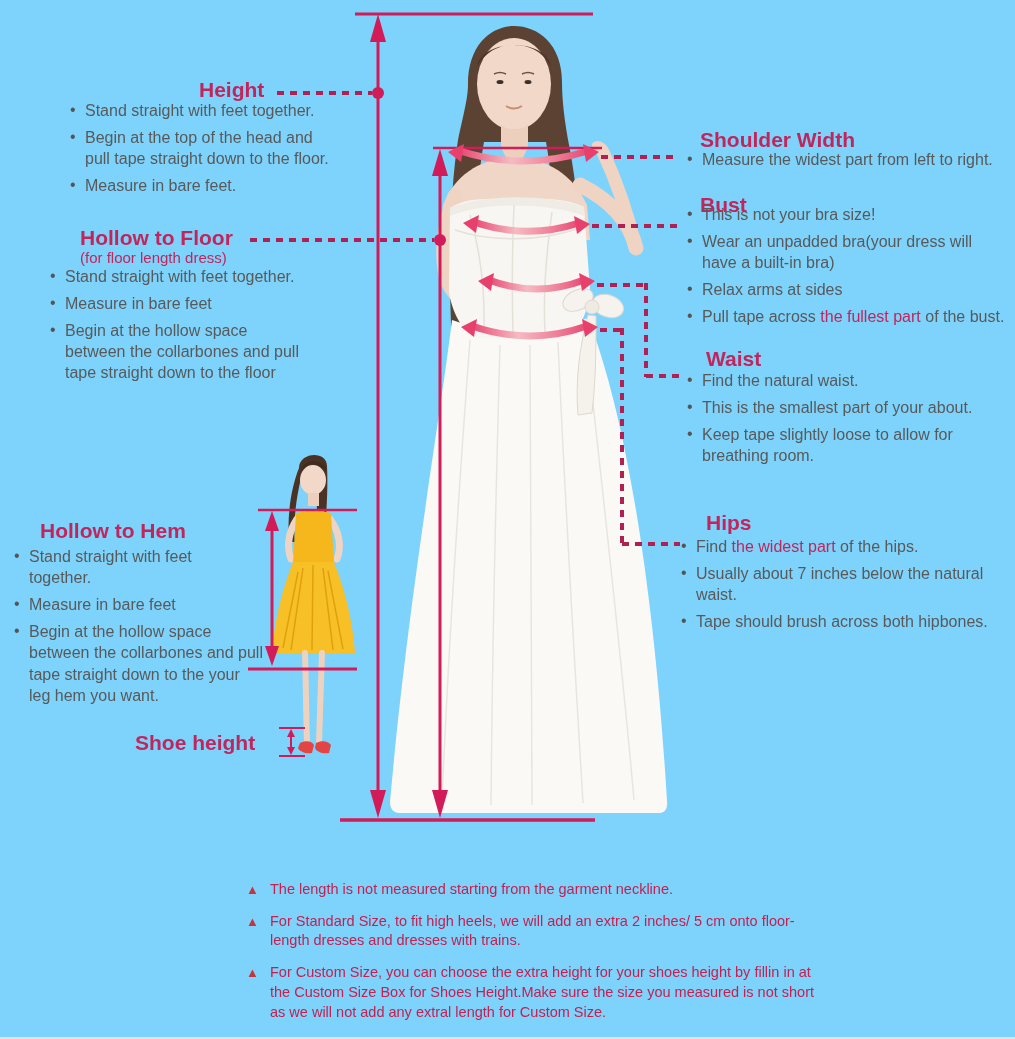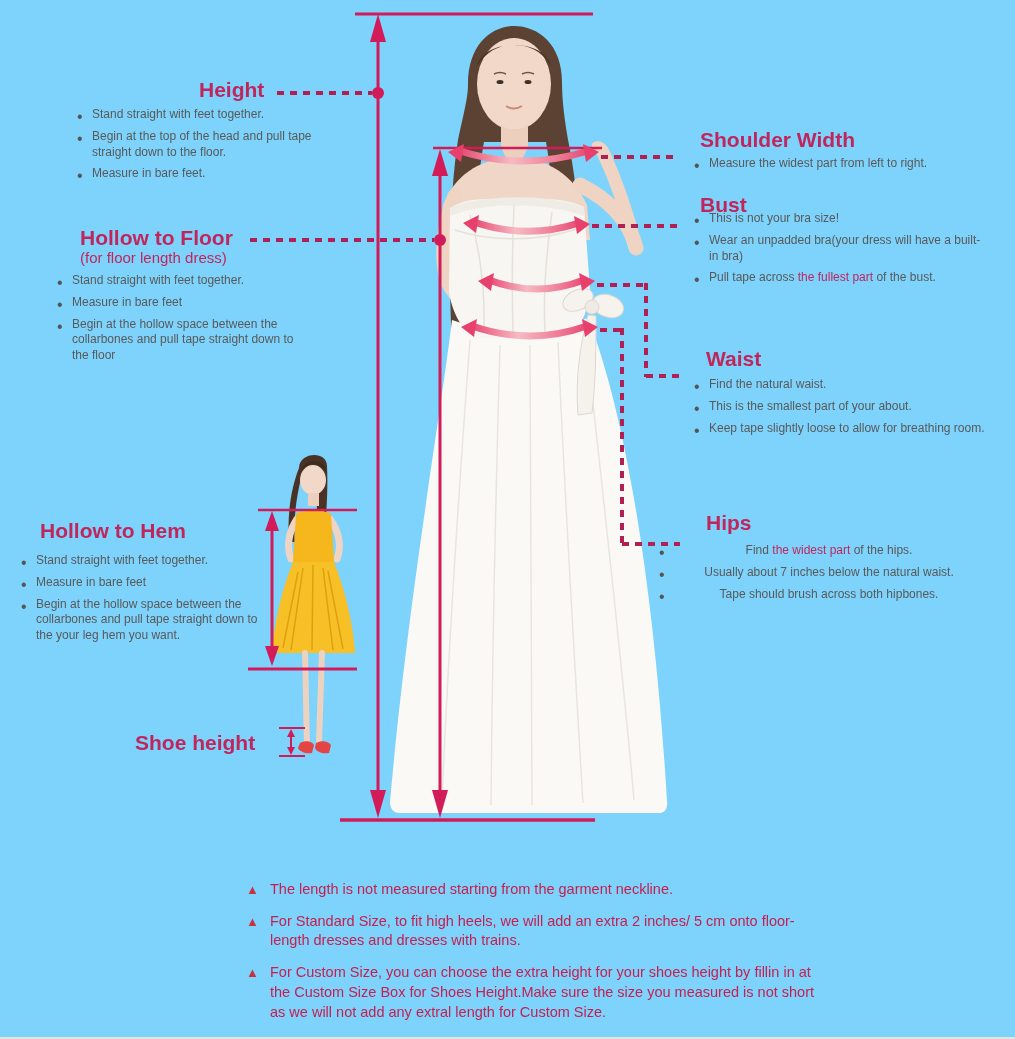"Stand straight with feet together." ul.blist { font-size: 12px -> 16px; margin: 7px -> 0 }
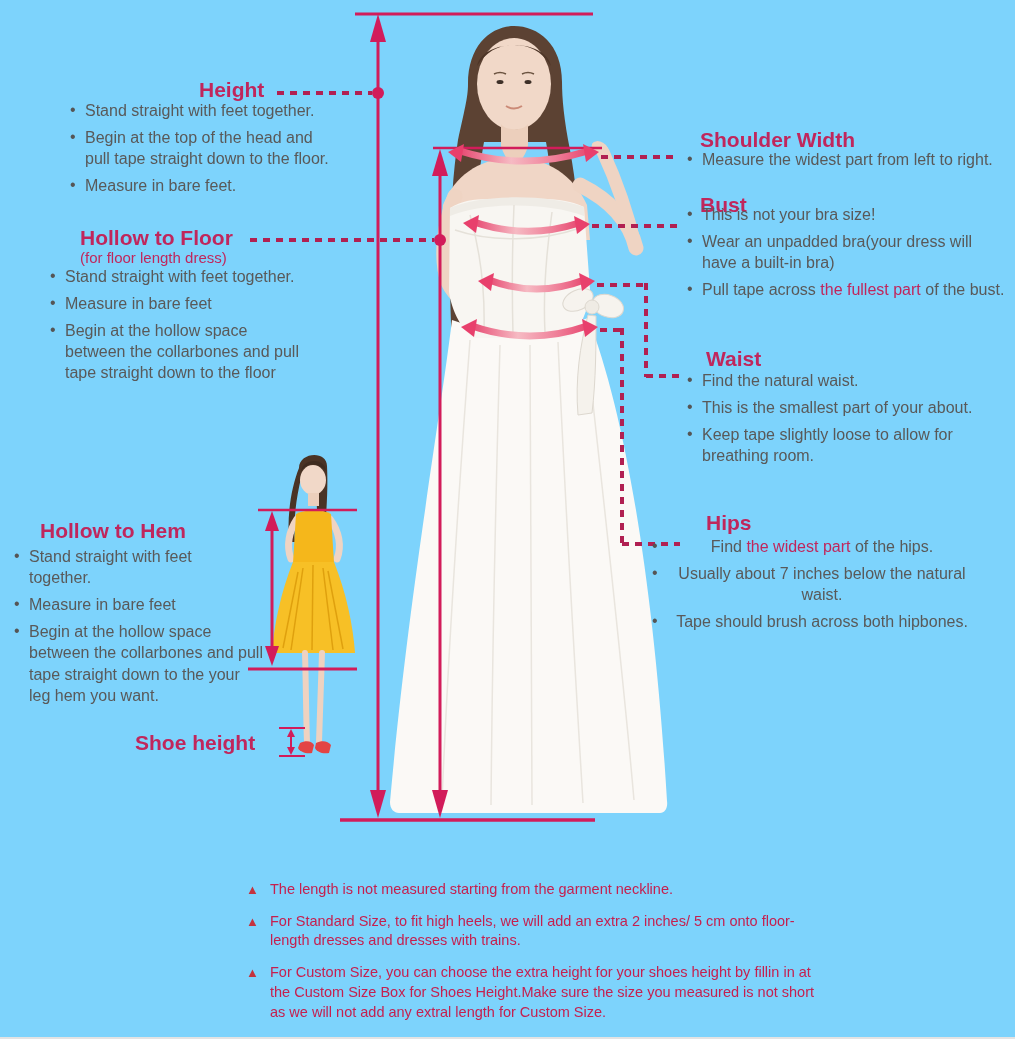"Relax arms at sides" li { html: none -> <li><span>Relax arms at sides</span></li> }
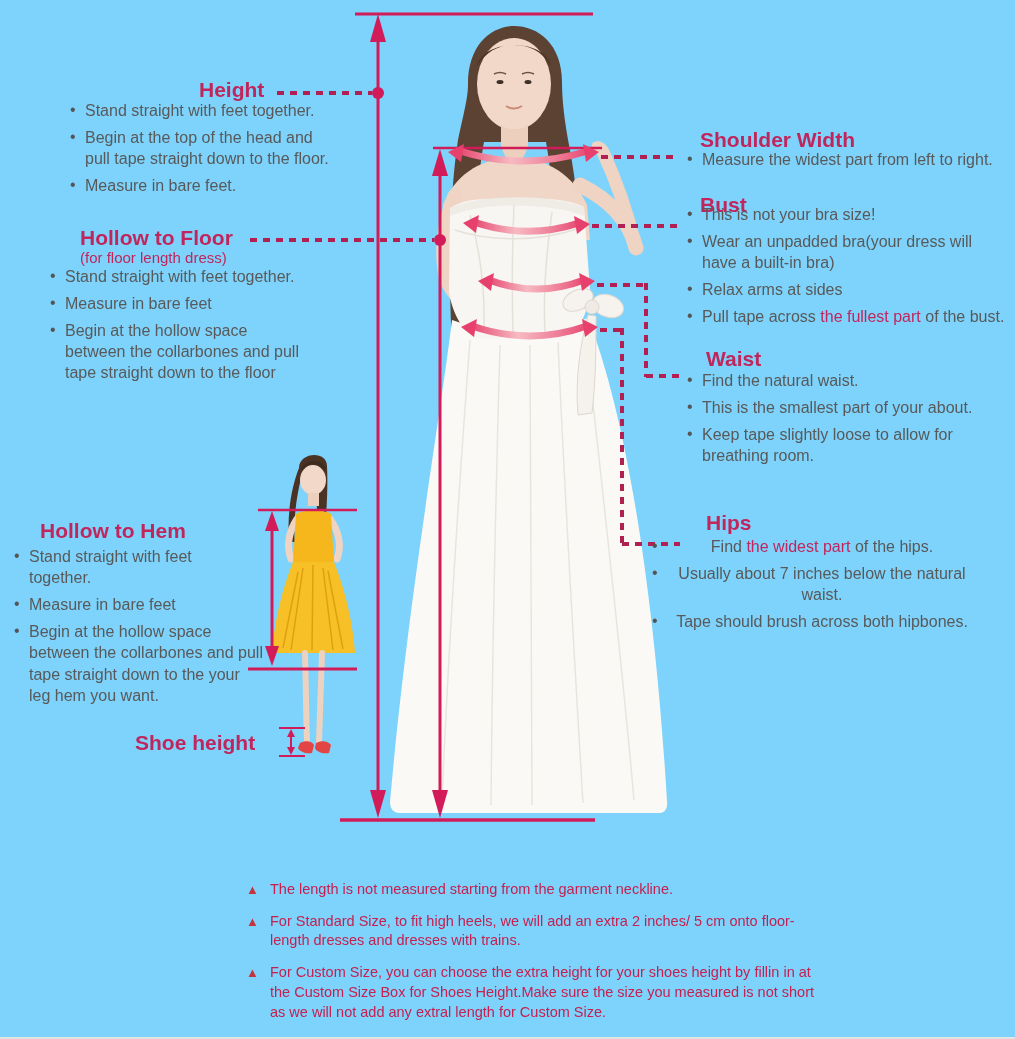"Find the widest part of" ul.blist { left: 650px -> 679px; text-align: center -> none }
